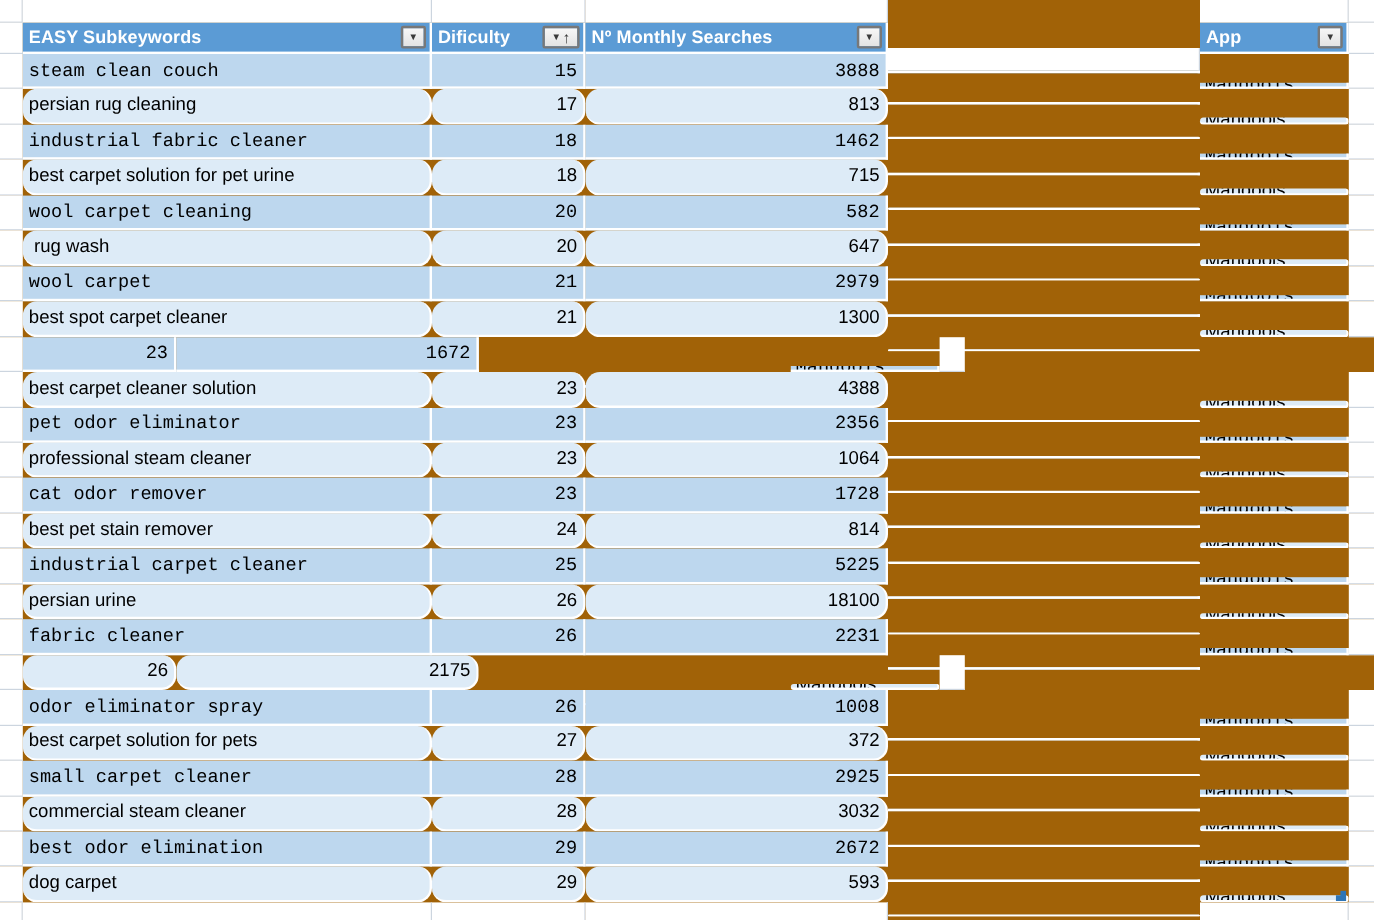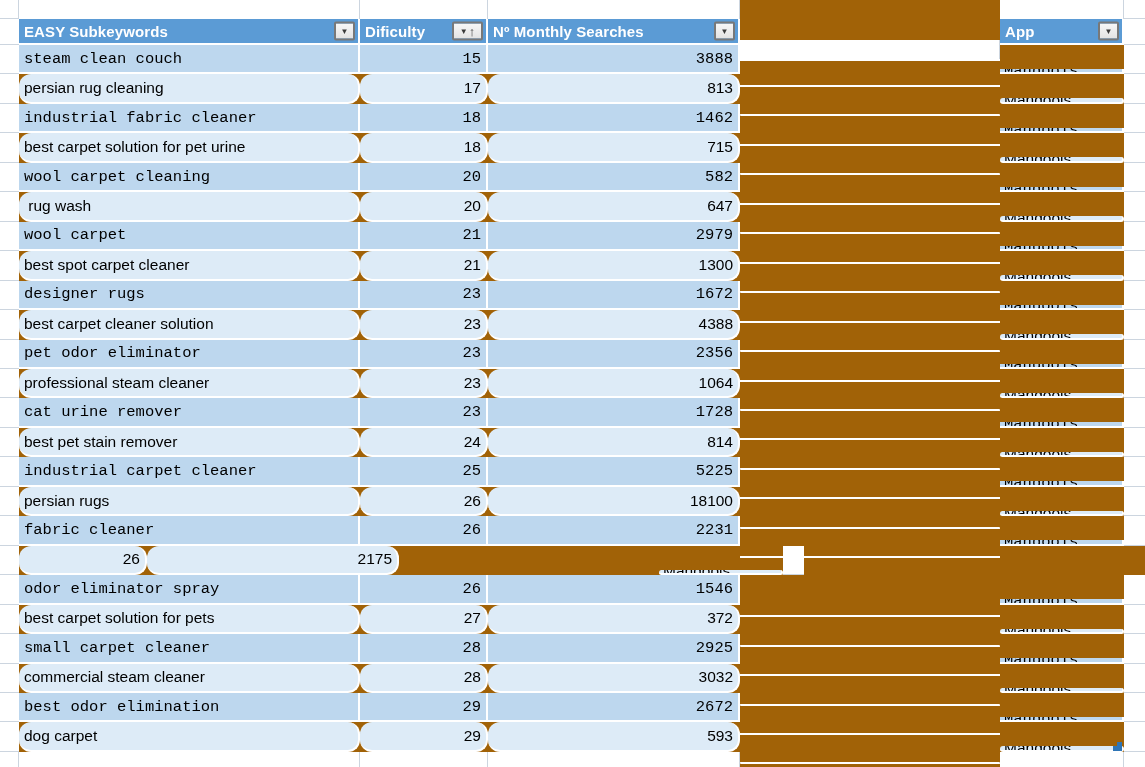"designer rugs" div.cell { html: <div>designer rugs</div> -> none }
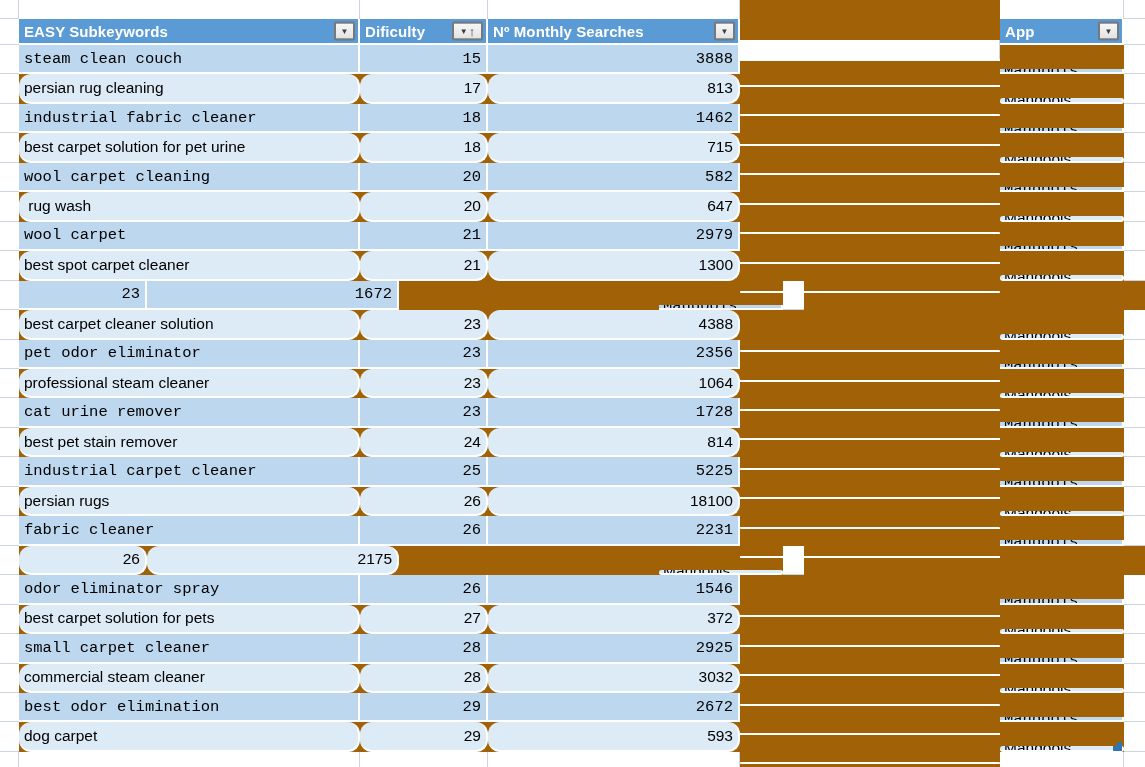"cat urine remover" div.cell { text: urine -> odor }
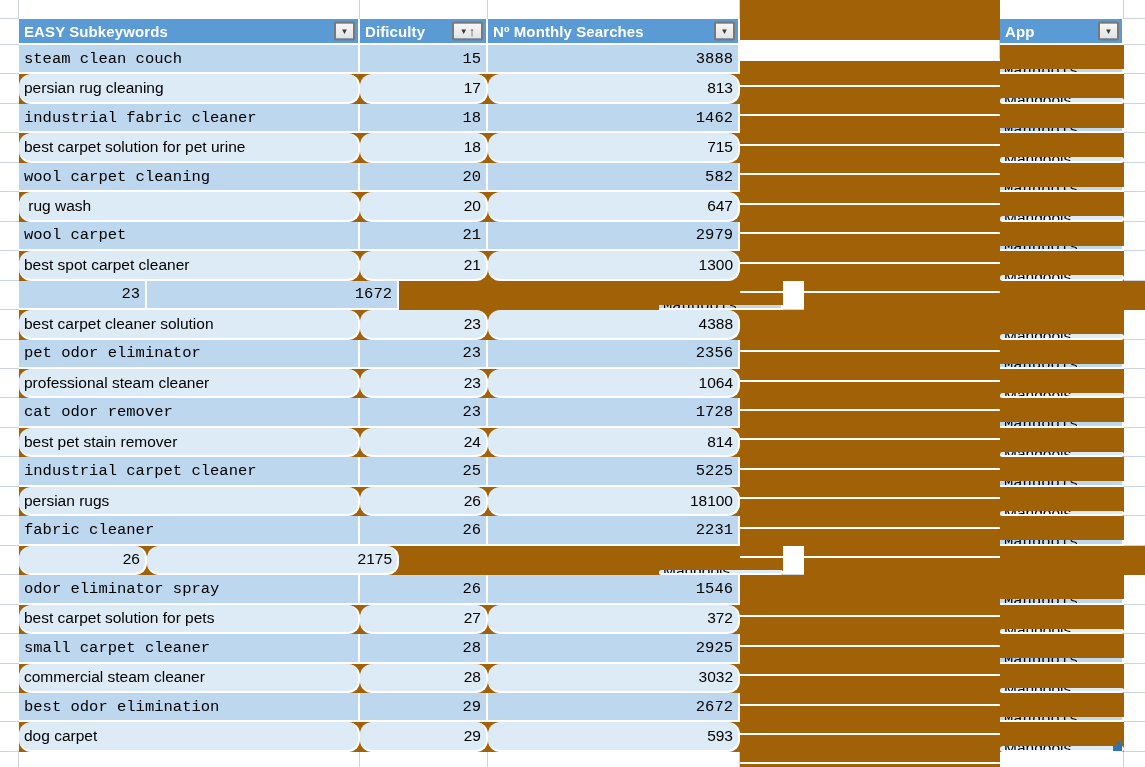"persian rugs" div.cell { text: rugs -> urine }
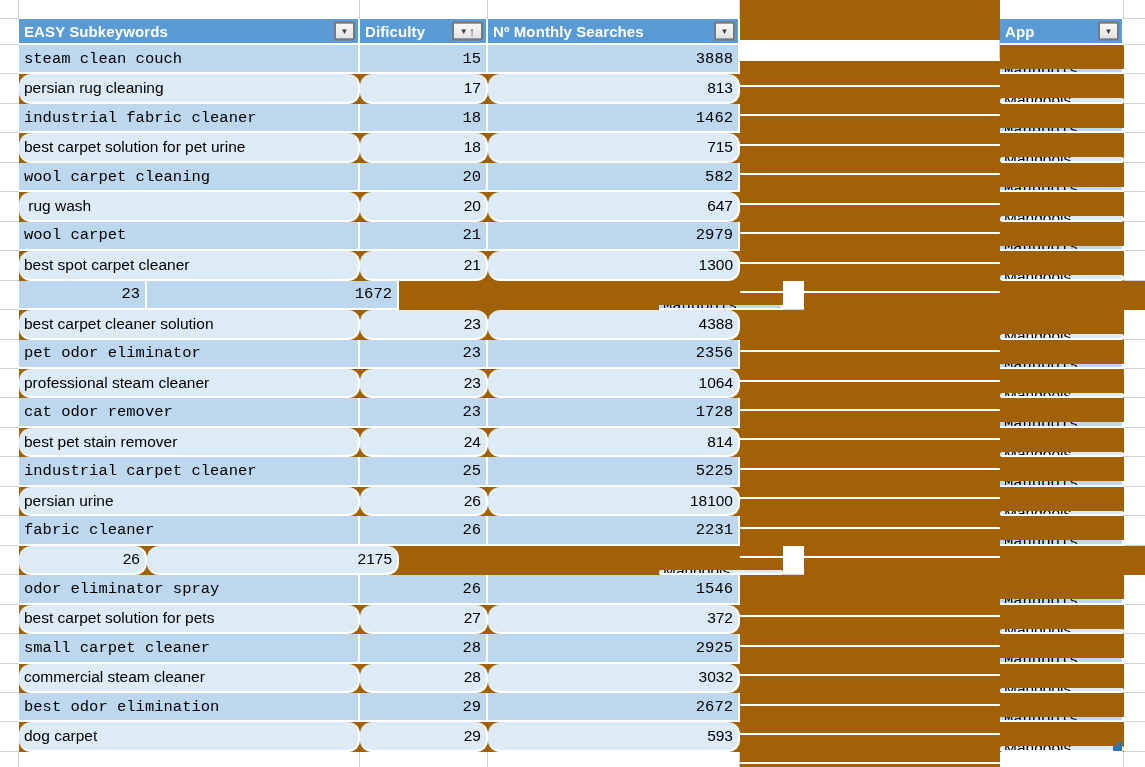"1546" div.cell { text: 1546 -> 1008 }
